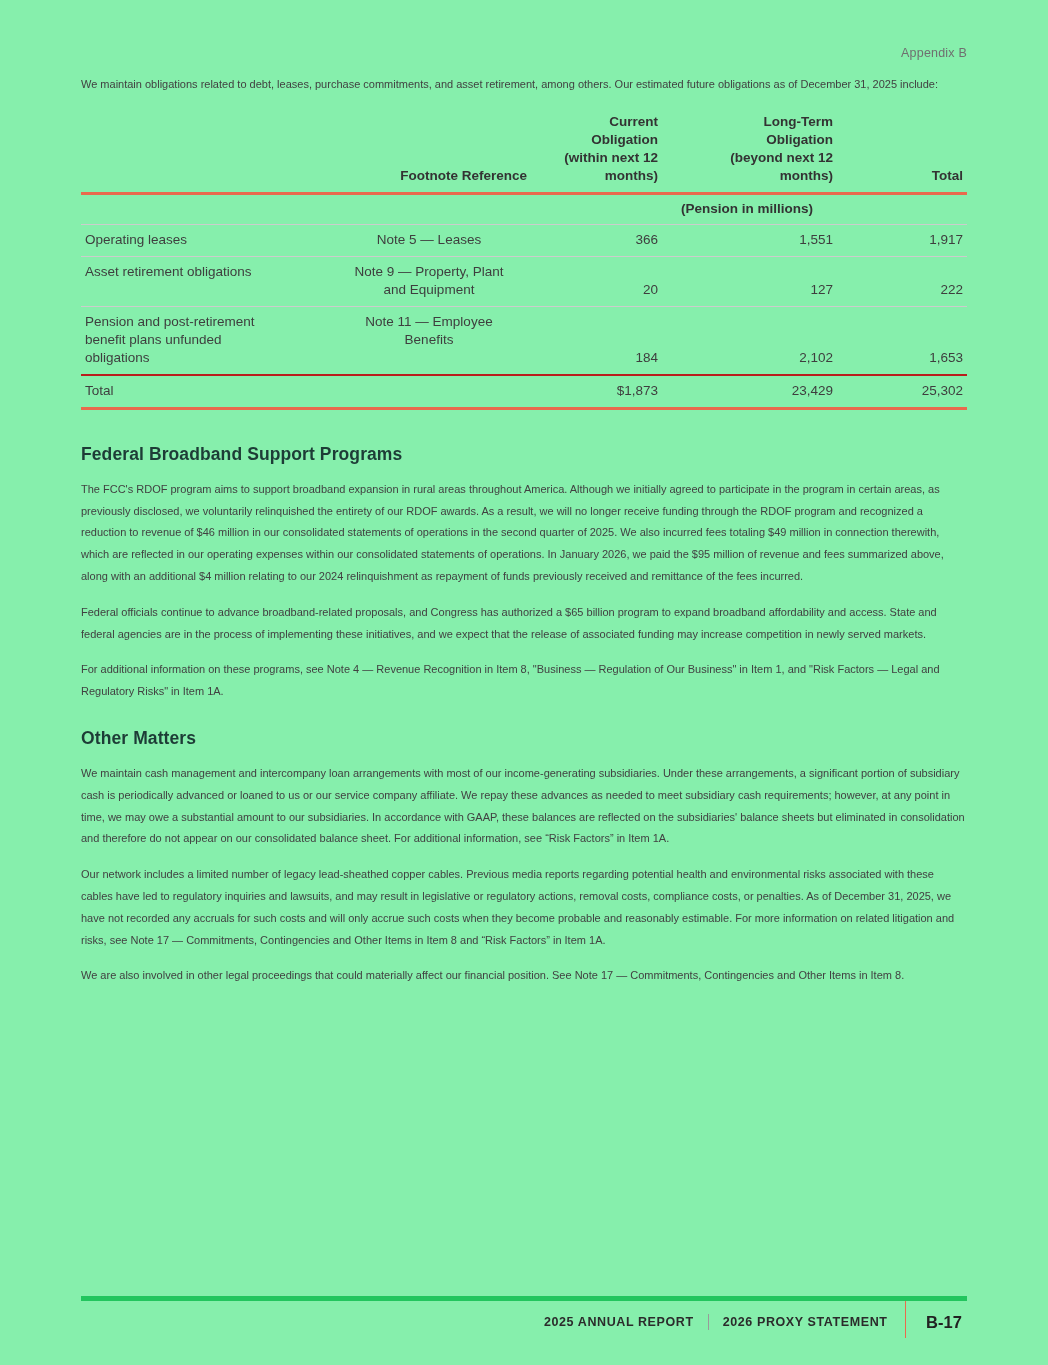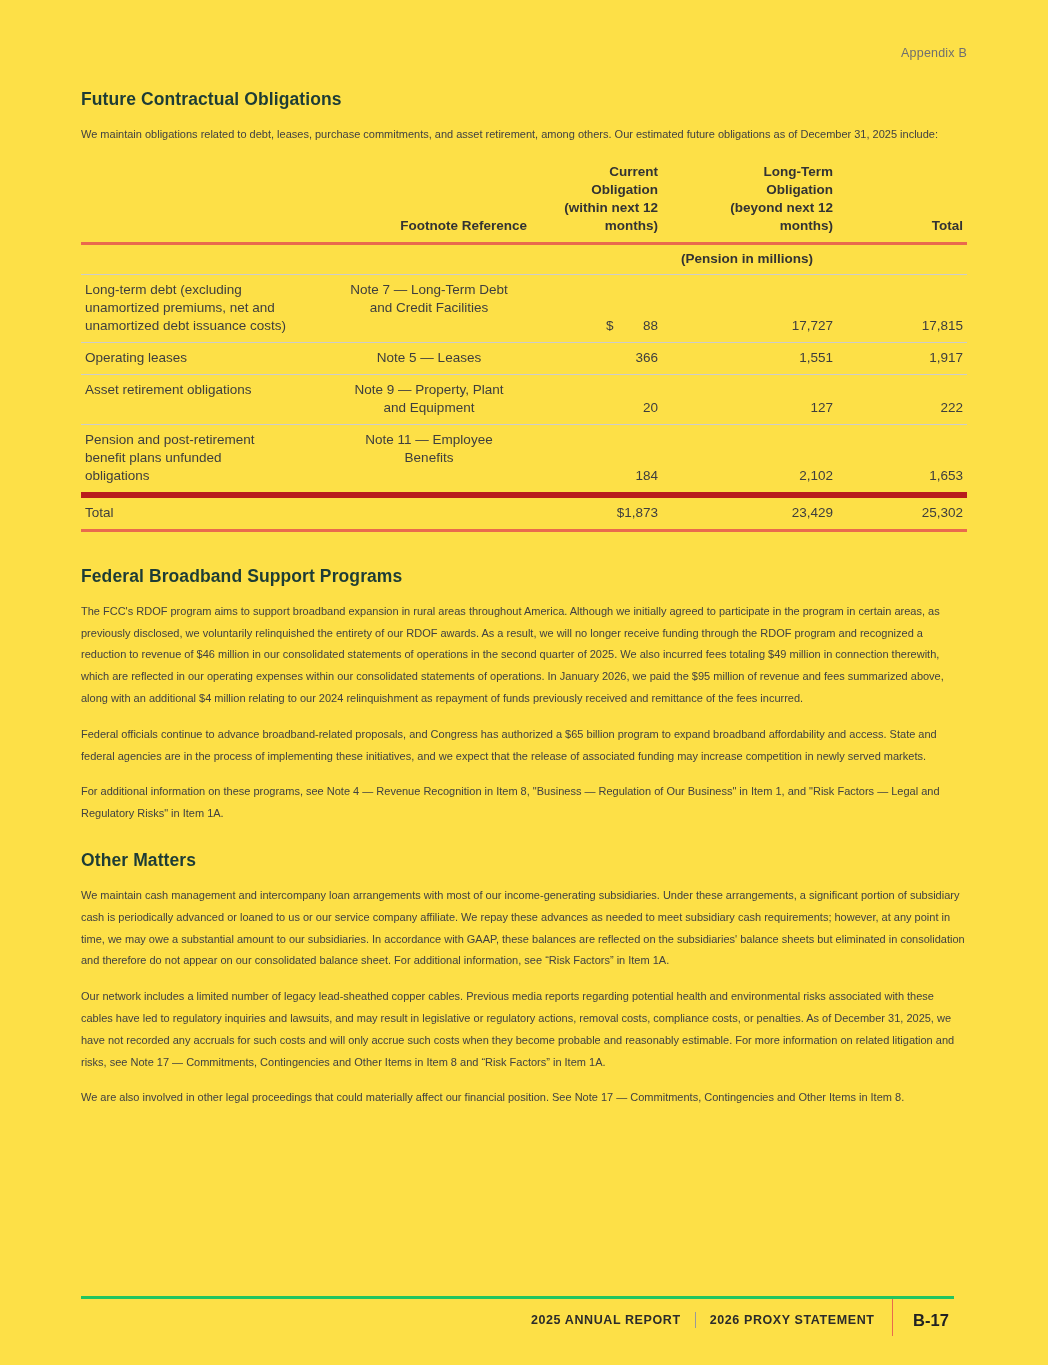"Appendix B" .page { background: #fde047 -> #86efac }
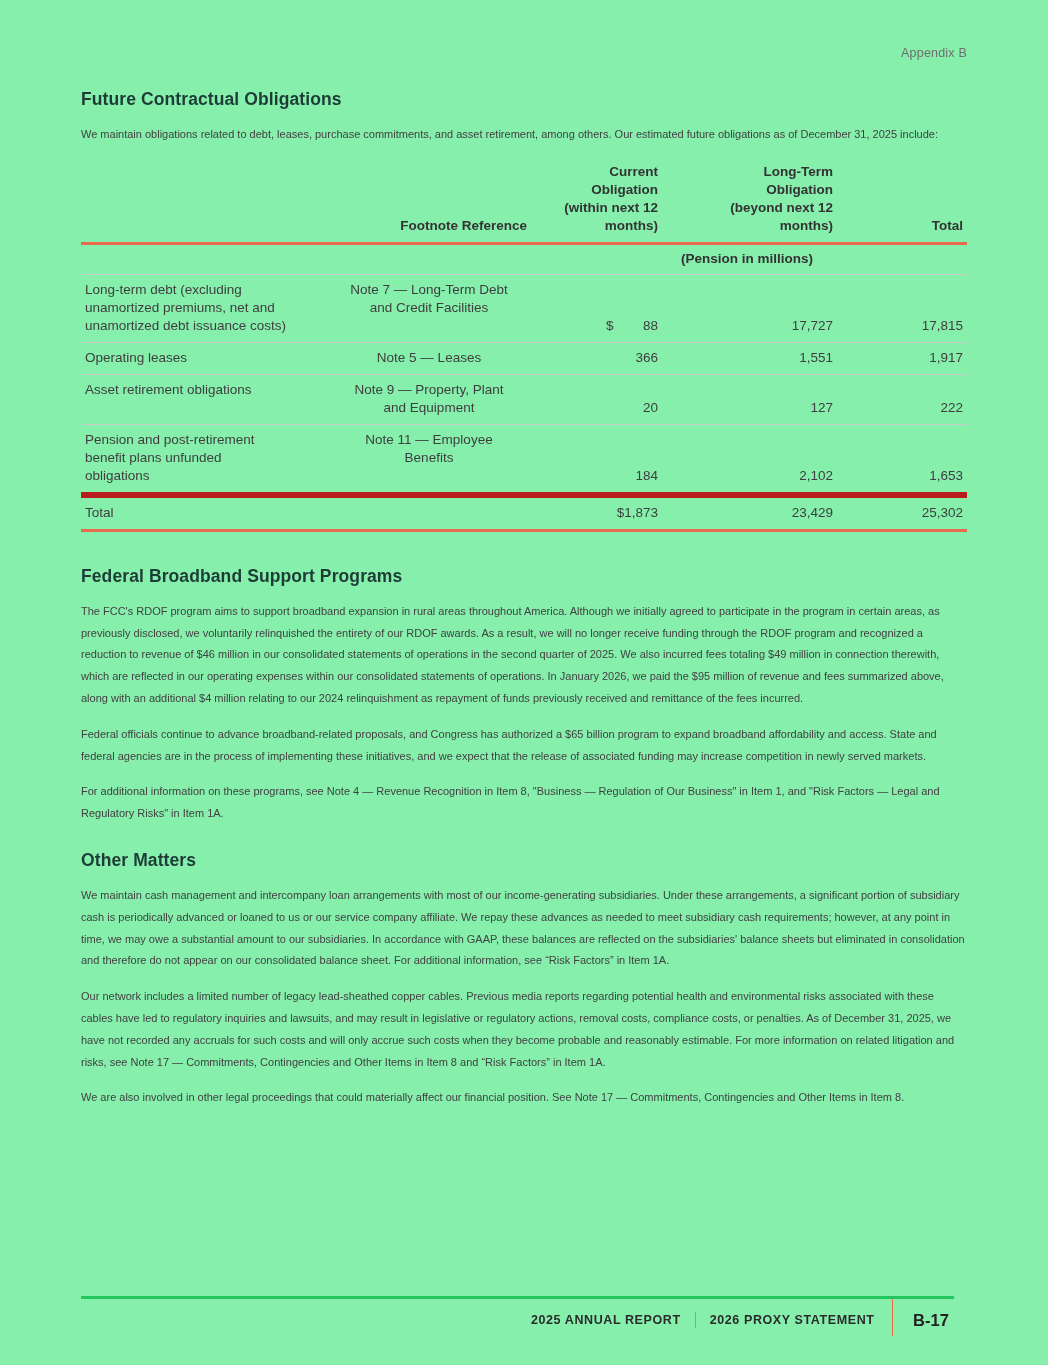"Future Contractual Obligations" h2.section-title { html: <h2>Future Contractual Obligations</h2> -> none }
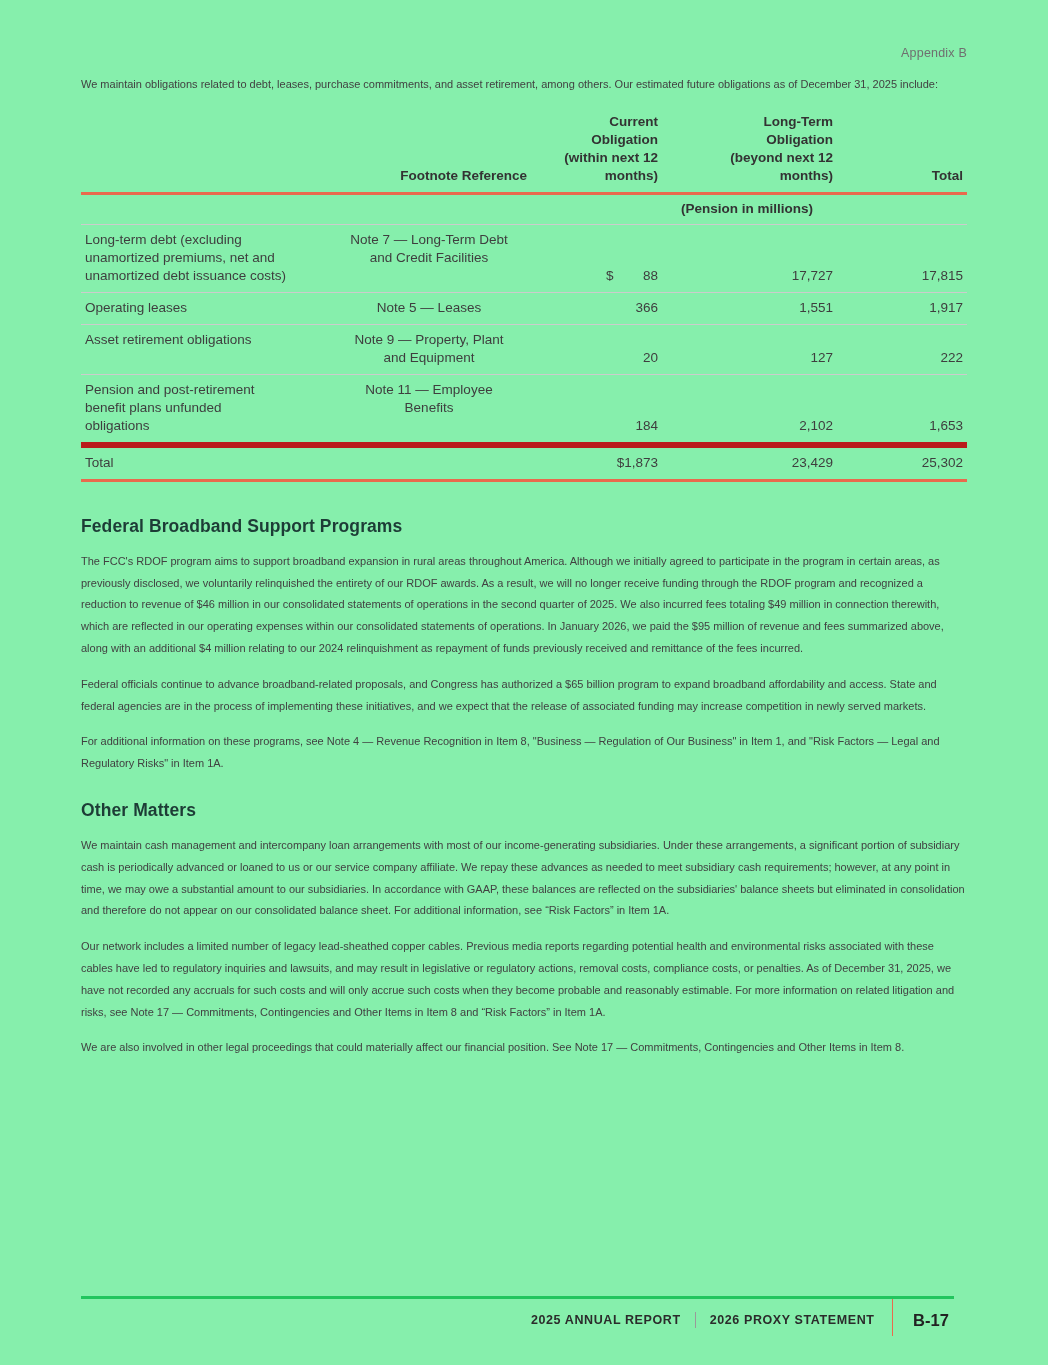"Long-term debt (excluding" tr.data-row { html: <tr> <td>Long-term debt (excluding unamortized premiums, net and unamortized debt issuance costs)</td> <td>Note 7 — Long-Term Debt and Credit Facilities</td> <td> <span> <span>$</span> <span>88</span> </span> </td> <td>17,727</td> <td>17,815</td> </tr> -> none }
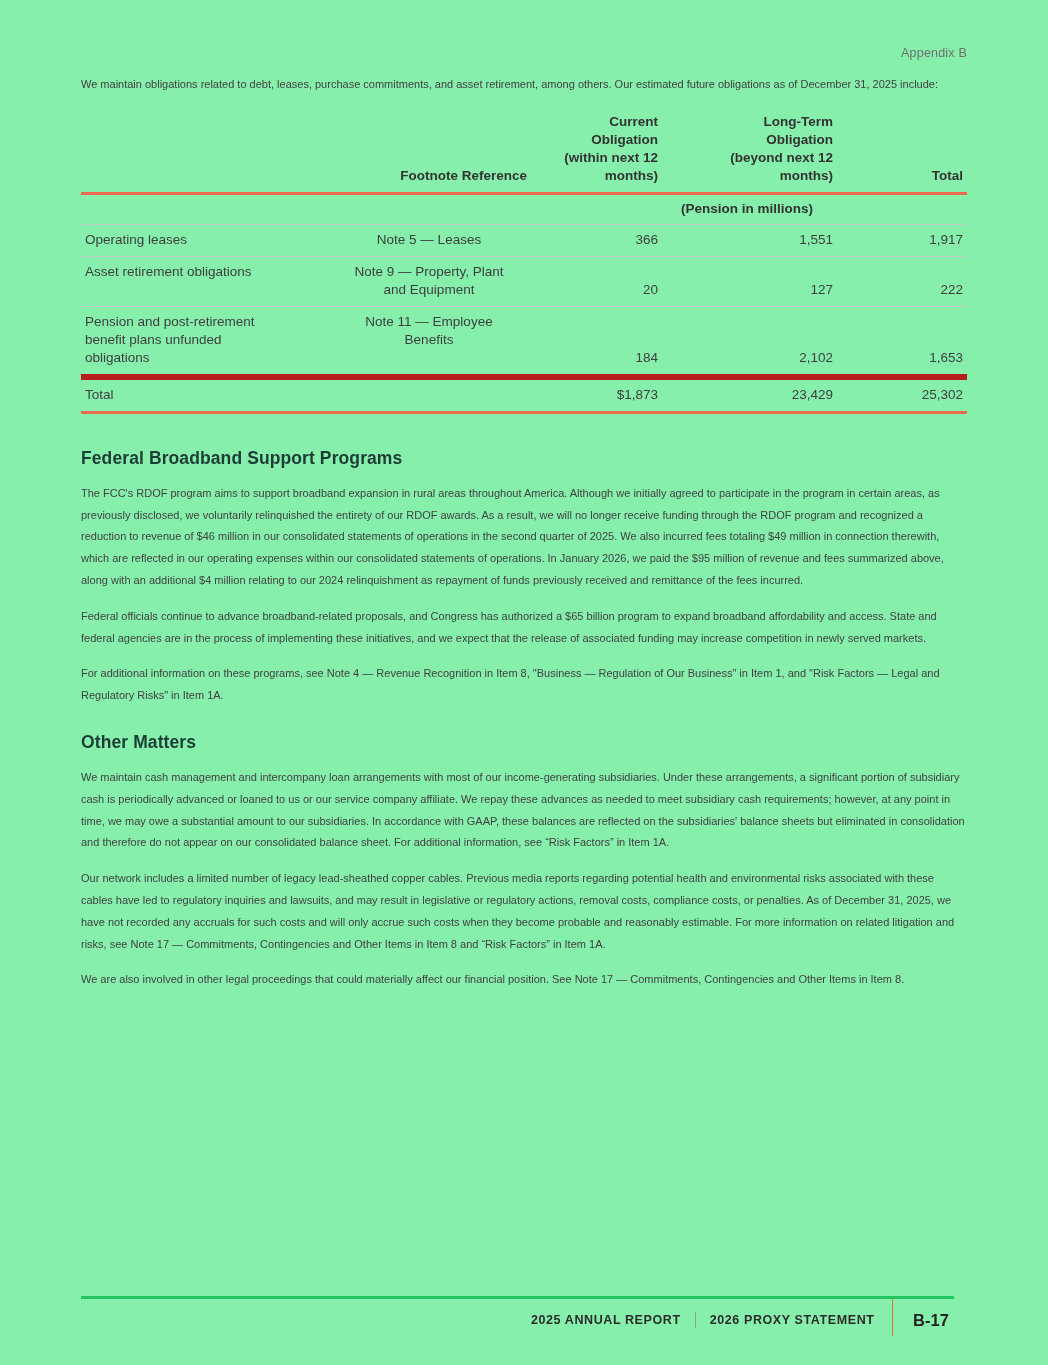"Pension and post-retirement" tbody tr.data-row.pre-total { border-bottom: 6px solid #b91c1c -> 2px solid #b91c1c }
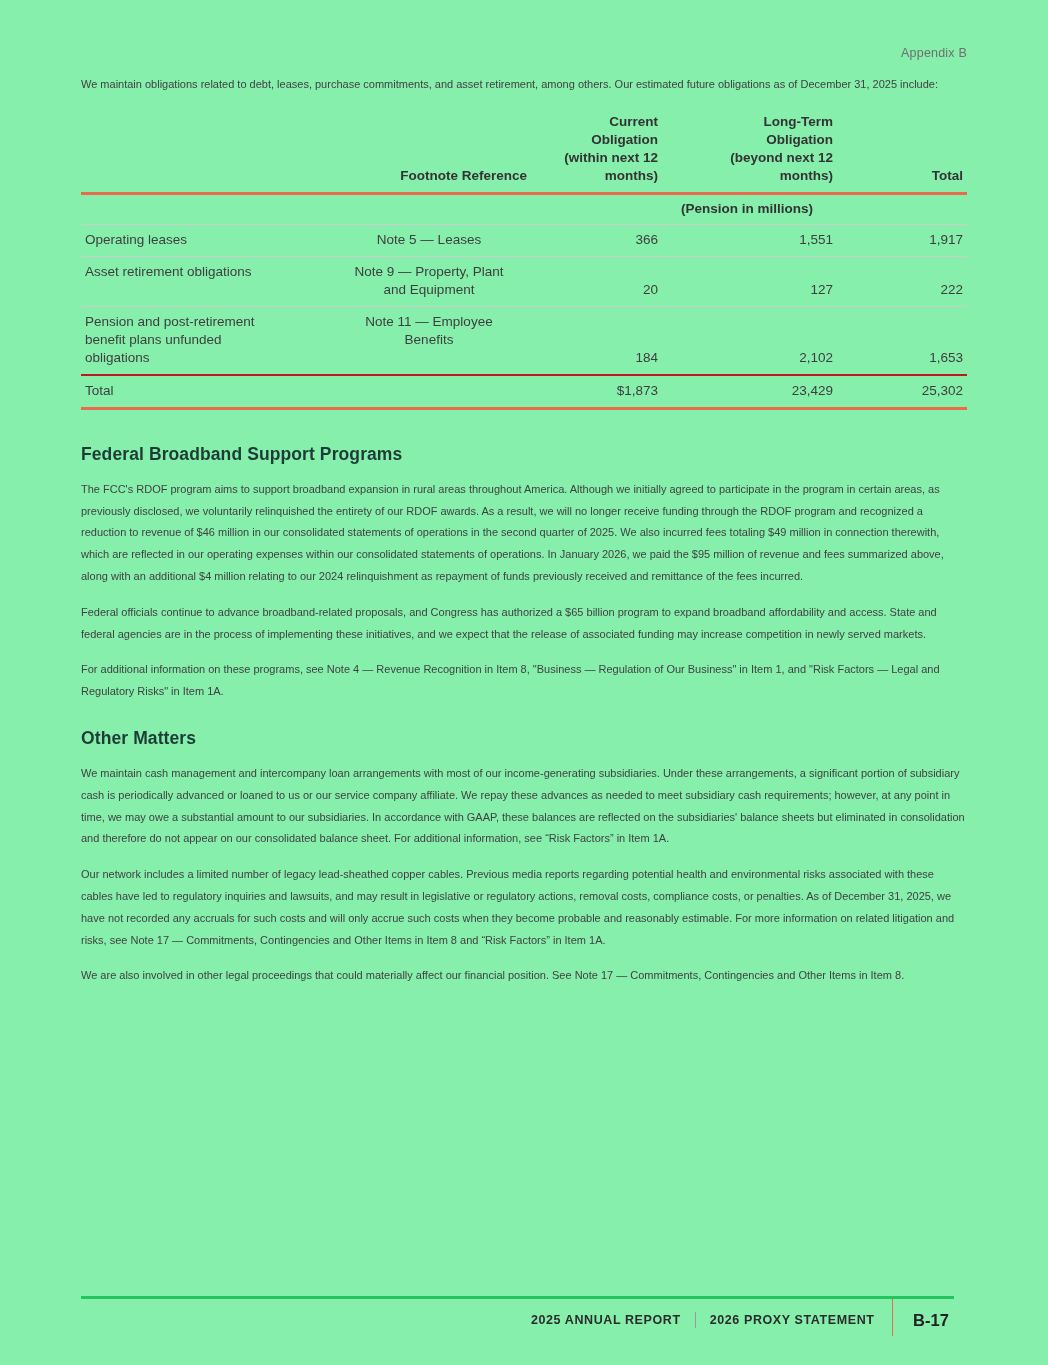"2025 ANNUAL REPORT" .footer { border-top: 3px solid #22c55e -> 5px solid #22c55e; right: 94px -> 81px }
